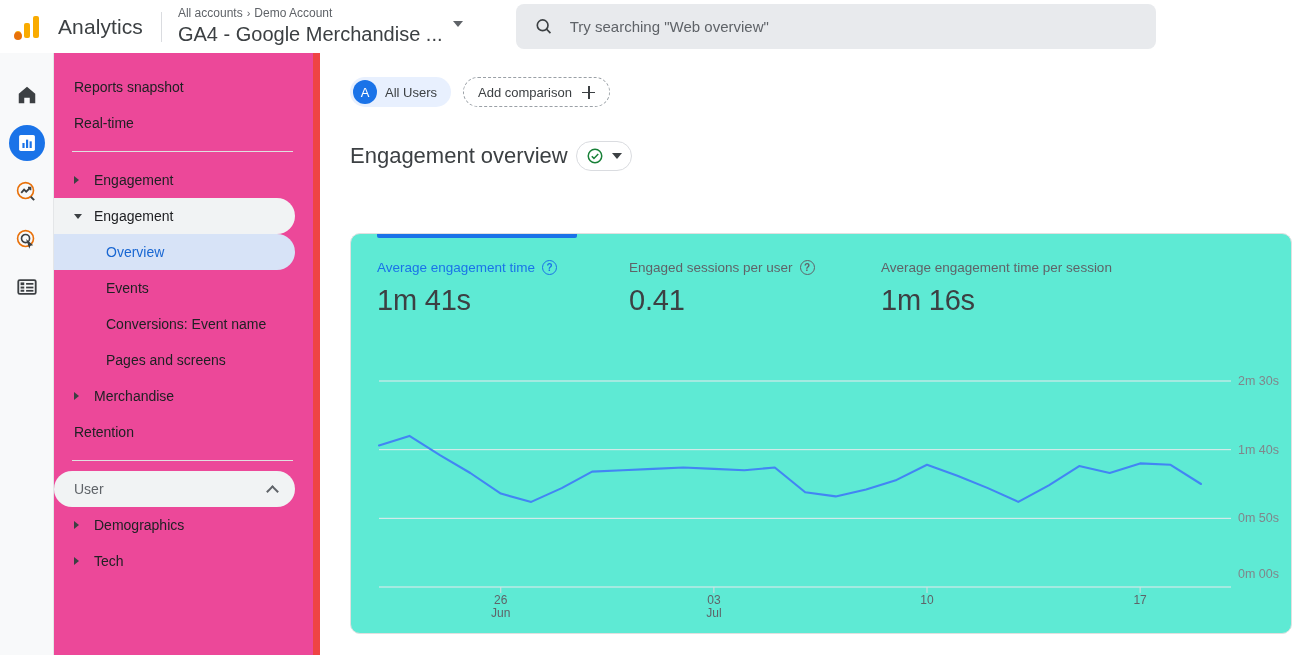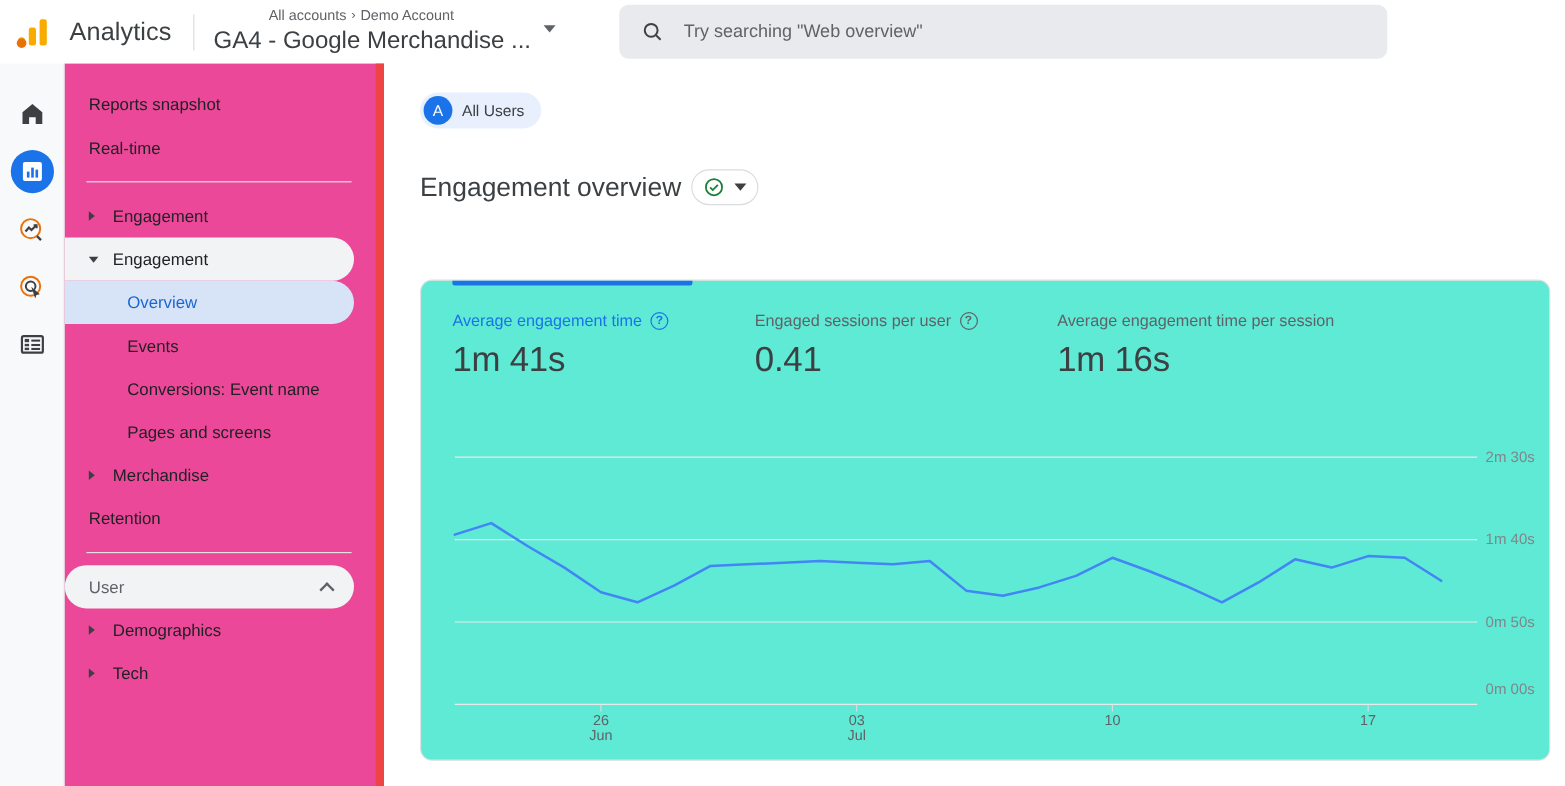"All accounts" .crumb { margin-left: 46px -> none }
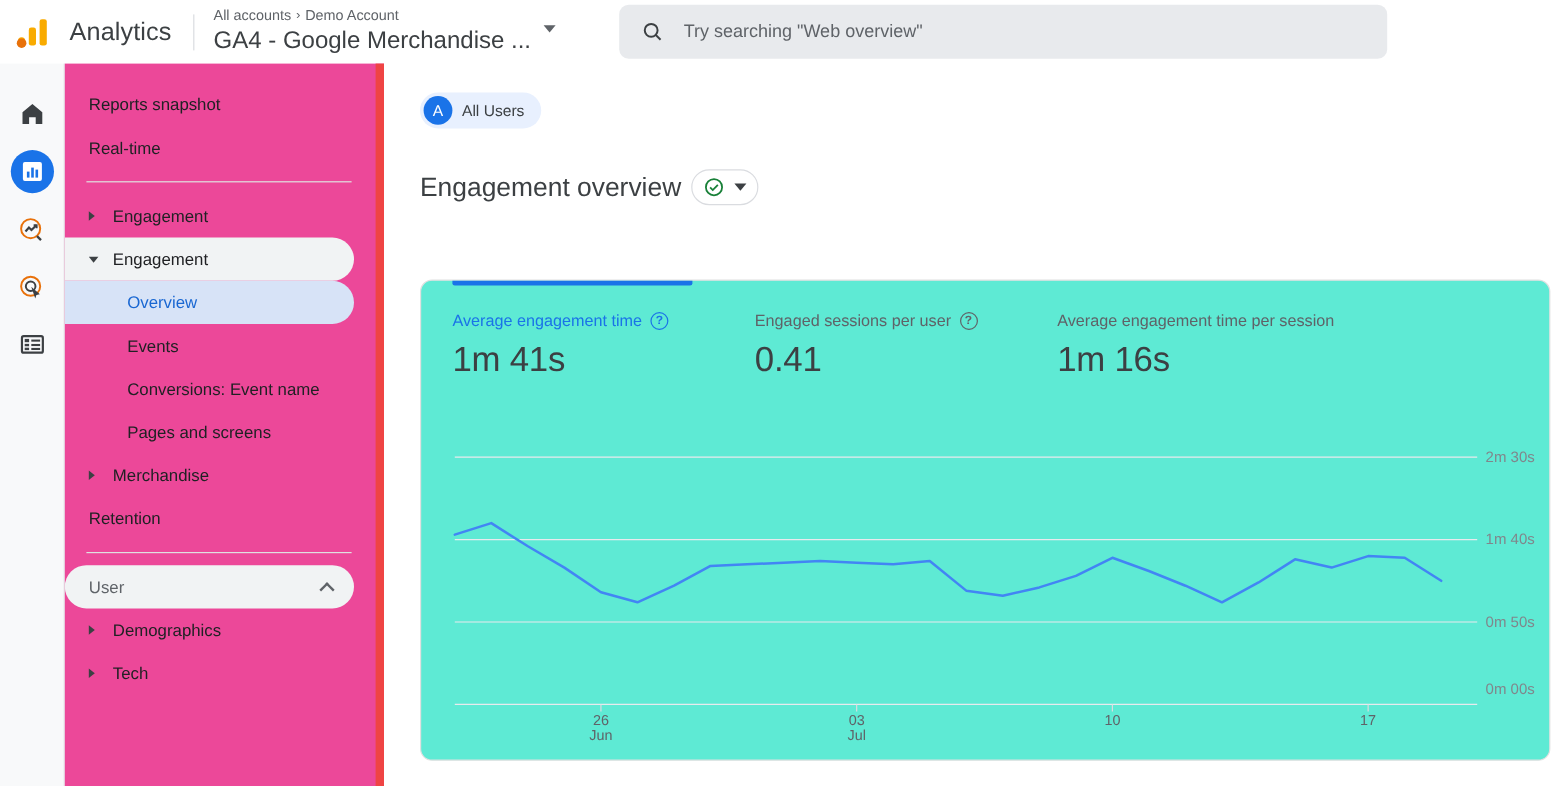"Add comparison" div.chip-add { html: none -> <div> <span>Add comparison</span> <span></span> </div> }
